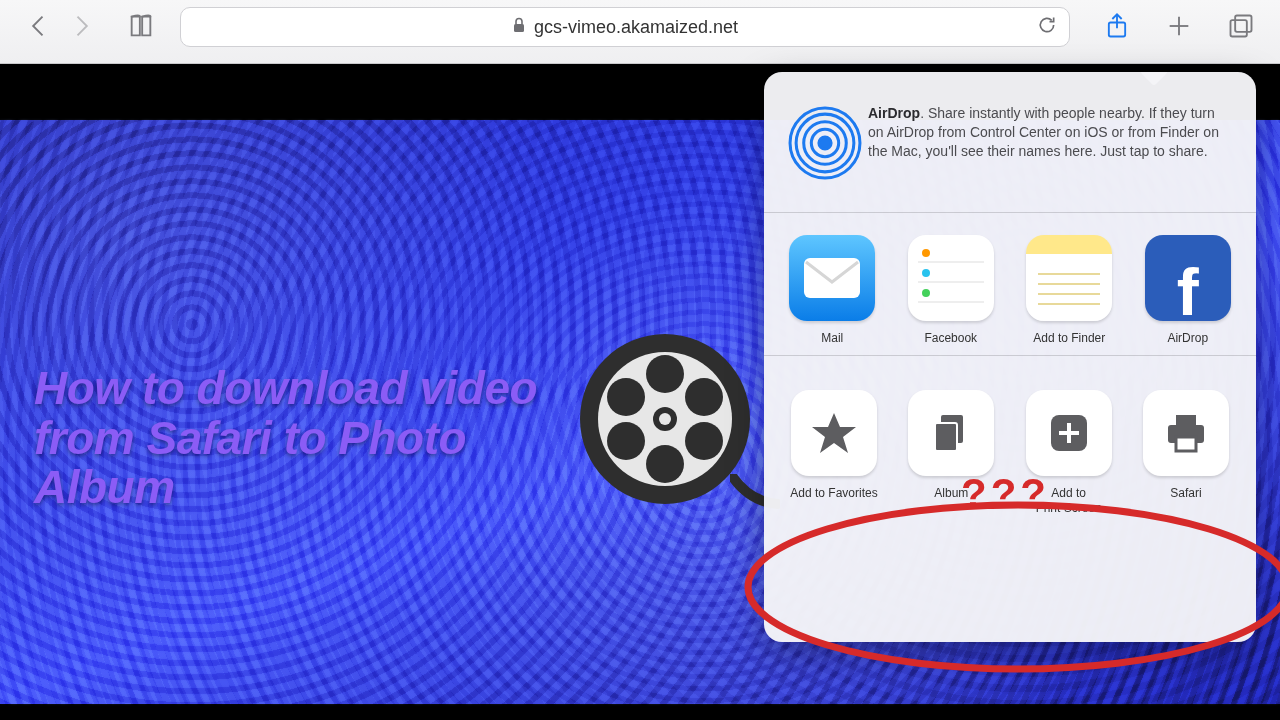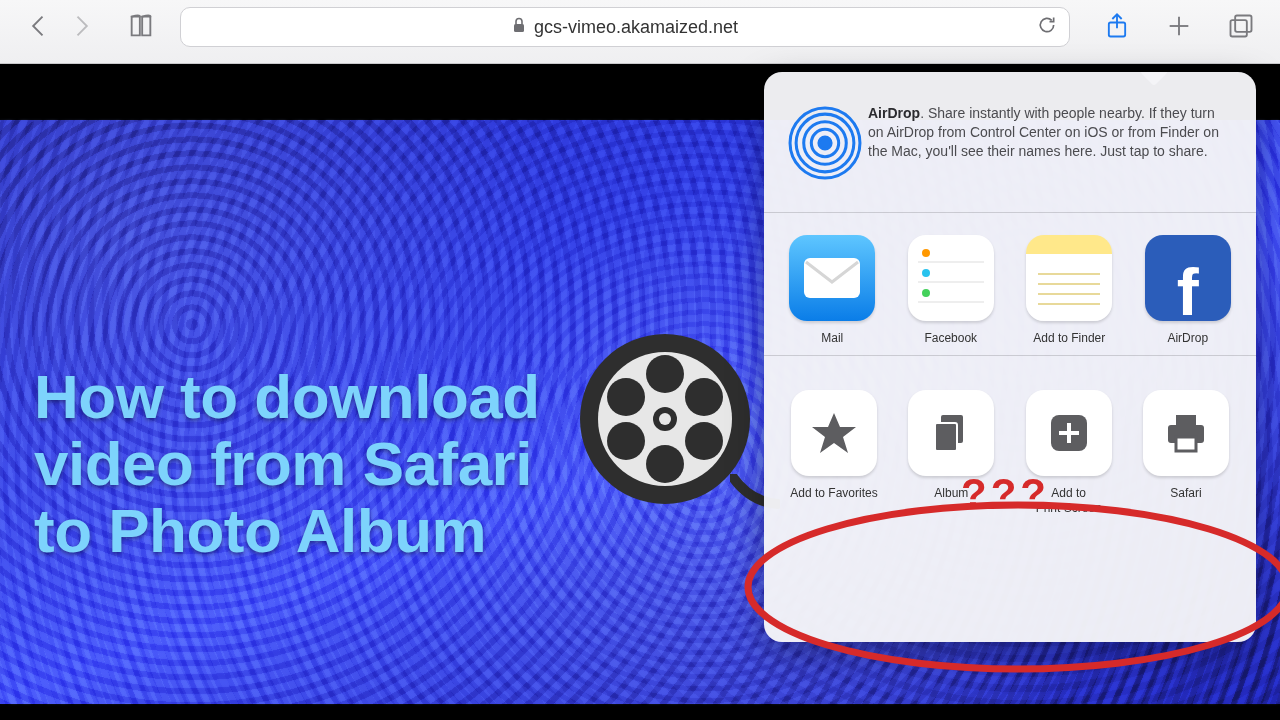"How to download video from" .title-overlay { color: #7dd3fc -> #8b5cf6; font-size: 62px -> 46px; font-style: none -> italic }
